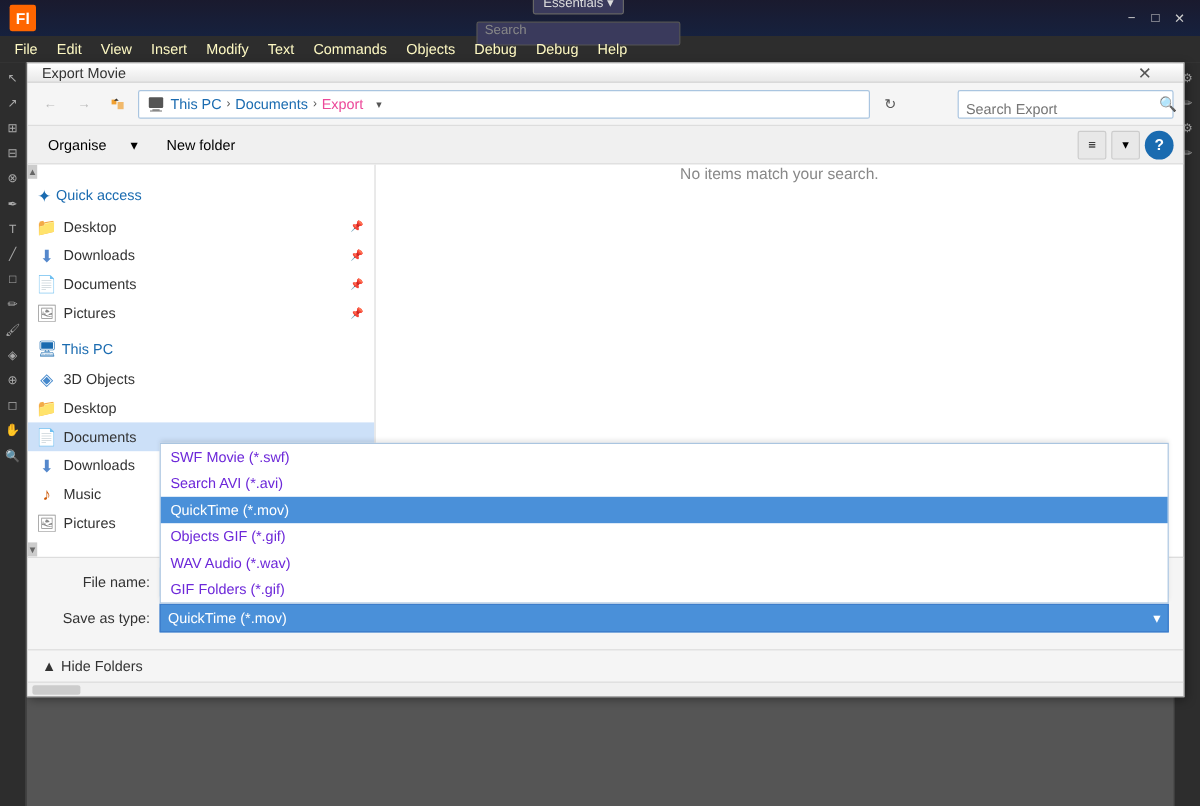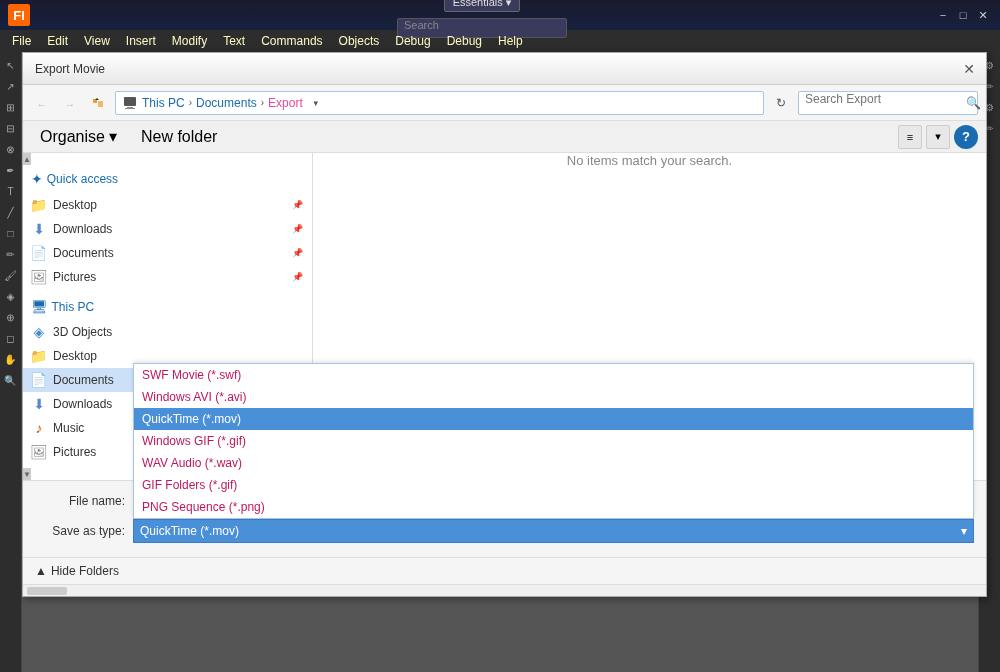"Export Movie" .dialog-title-bar { height: 32px -> 16px; padding: 0 8px 0 12px -> 0 23px 0 12px }
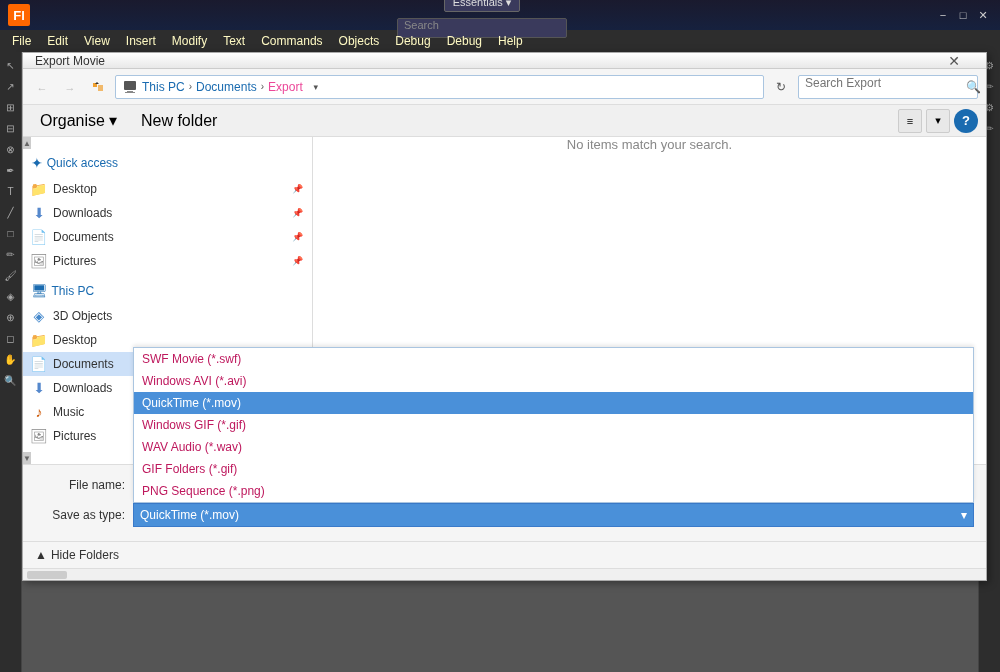"Search Export" .search-export { align-items: flex-start -> flex-end; margin-left: none -> 39px }
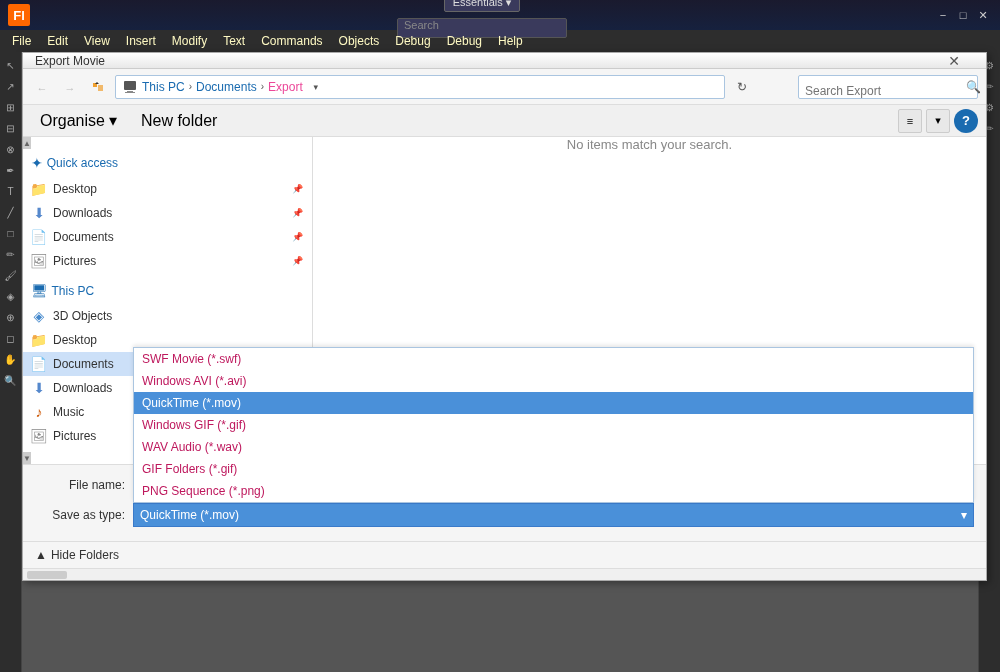"Organise" .toolbar-btn { font-size: 16px -> 12px; gap: 4px -> 20px }
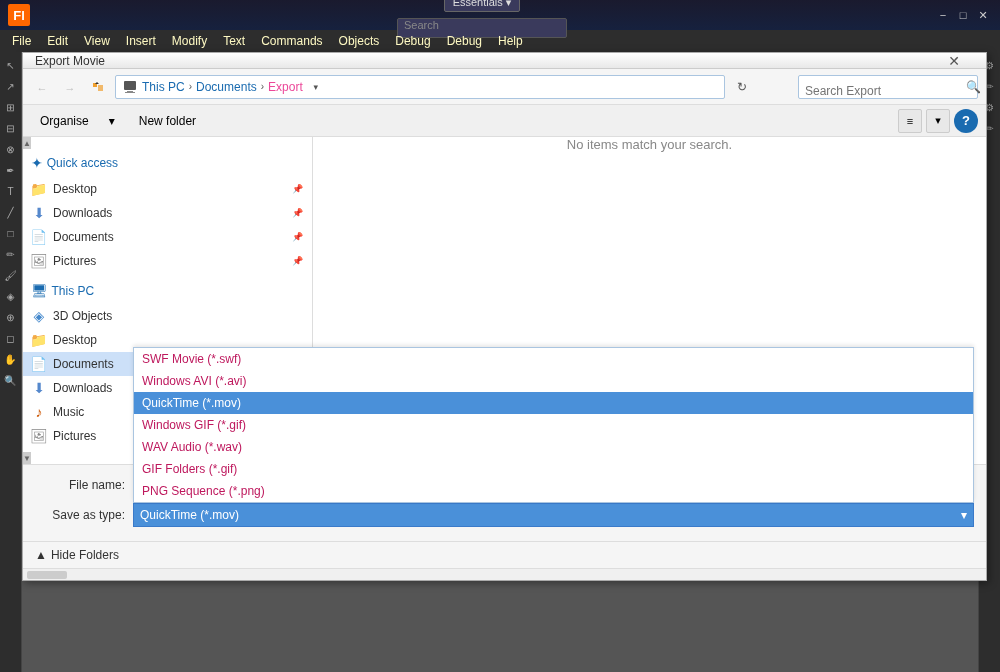"SWF Movie (*.swf)" .dropdown-item { color: #be185d -> #6d28d9 }
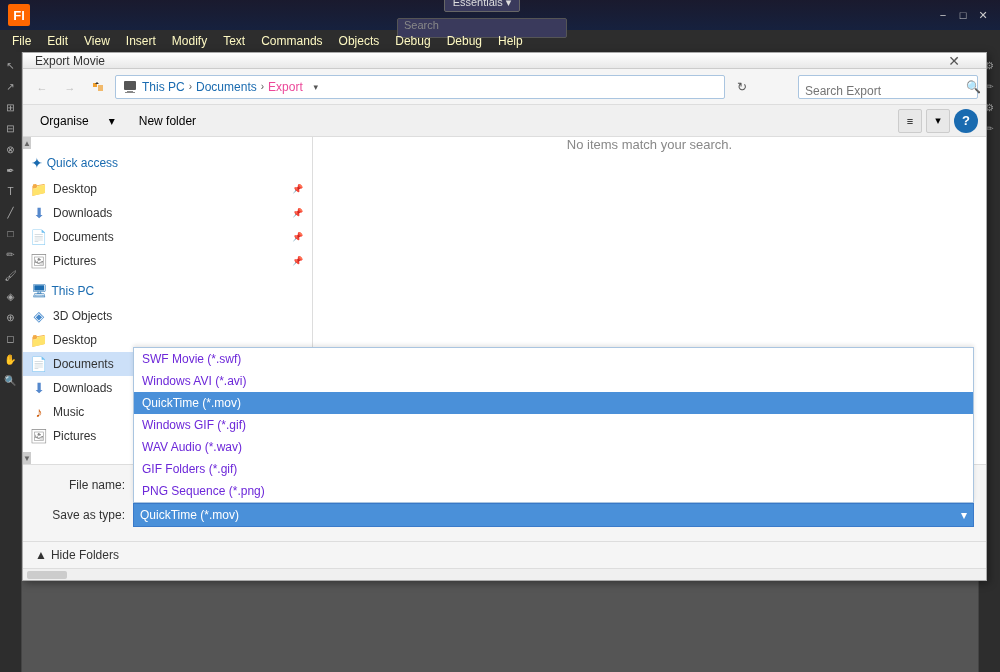"Windows AVI (*.avi)" div.dropdown-item { text: Windows -> Search }
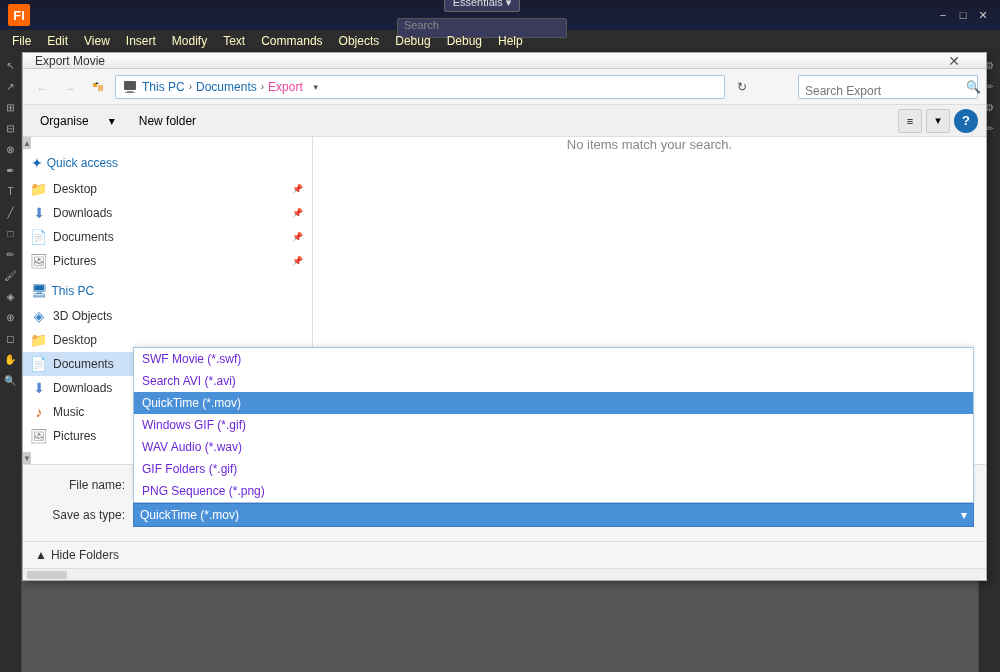"Windows GIF (*.gif)" div.dropdown-item { text: Windows -> Objects }
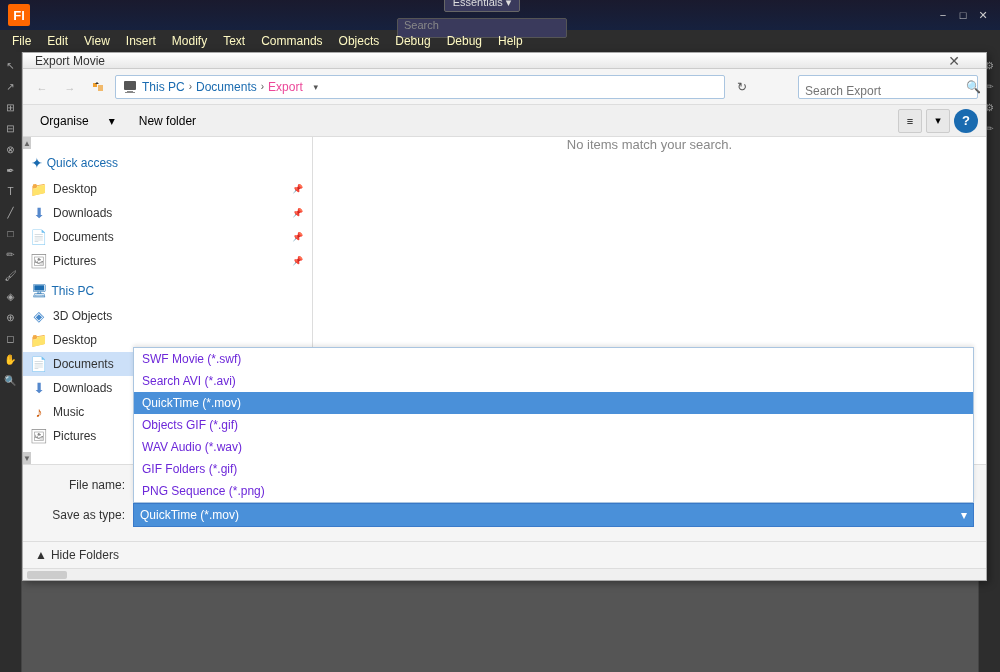"PNG Sequence (*.png)" div.dropdown-item { html: <div>PNG Sequence (*.png)</div> -> none }
